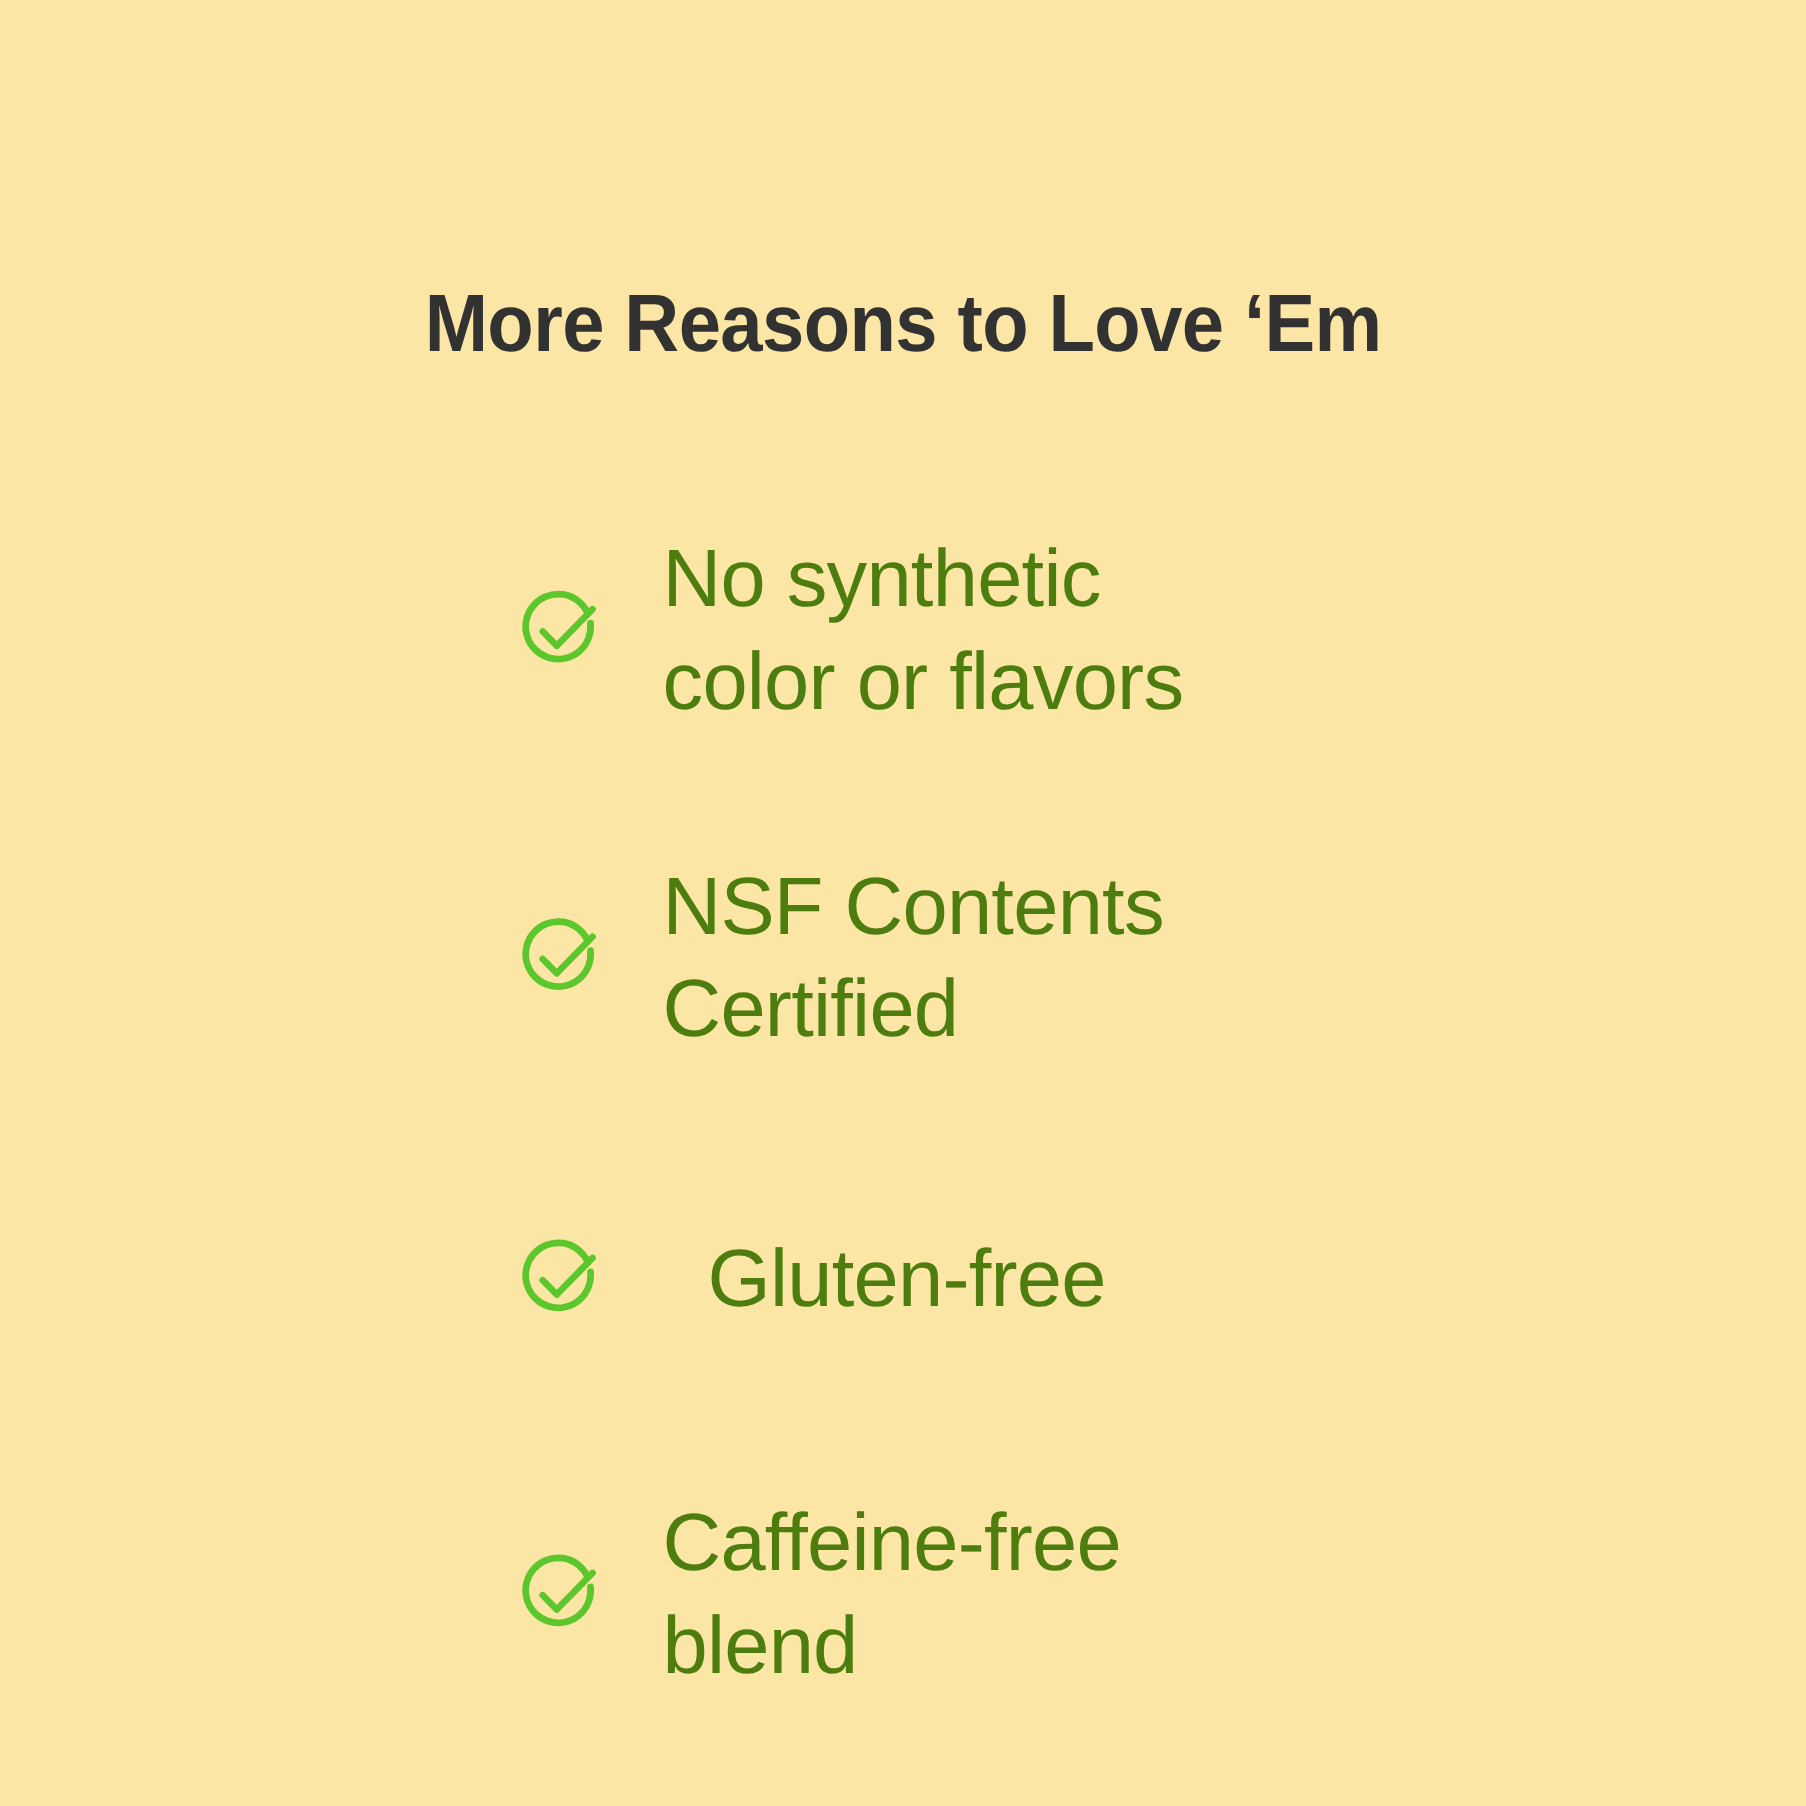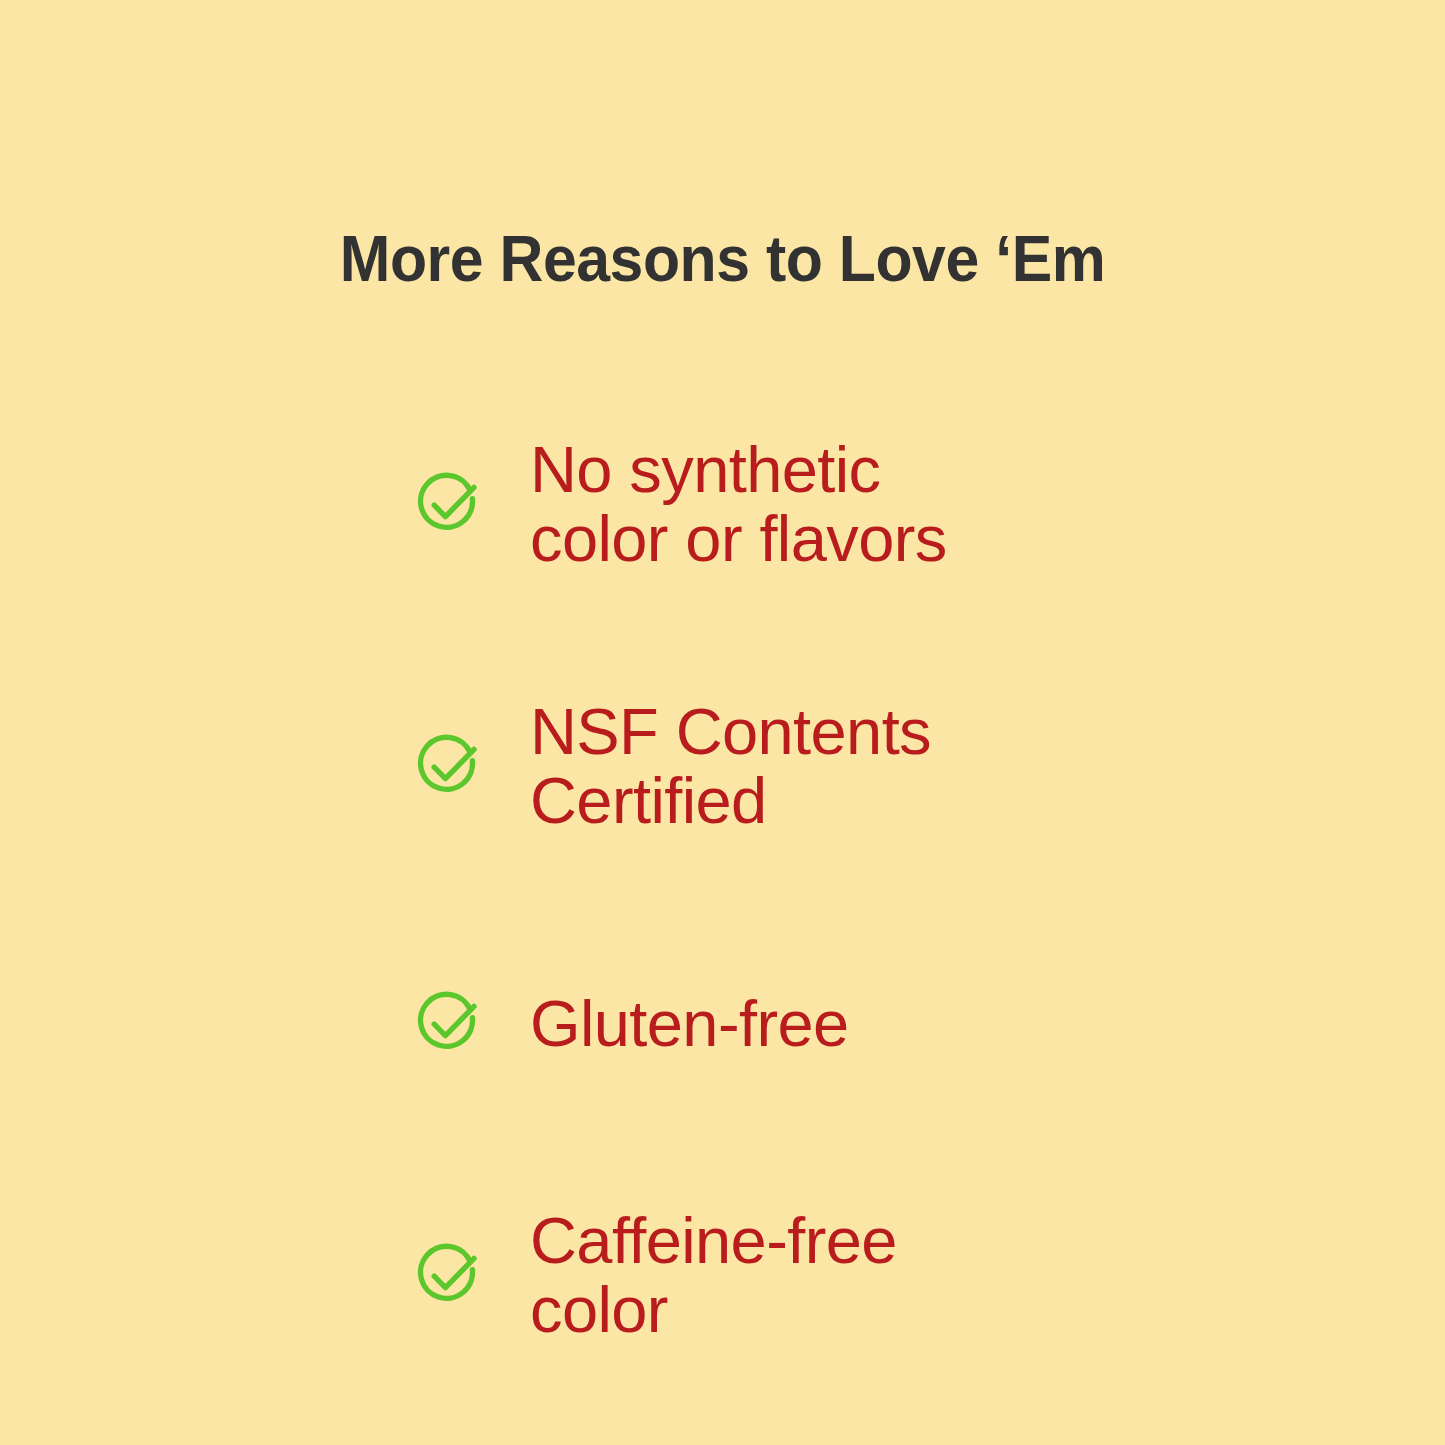"No synthetic" .benefit-text { color: #b91c1c -> #4d7c0f; line-height: 69px -> 82px }
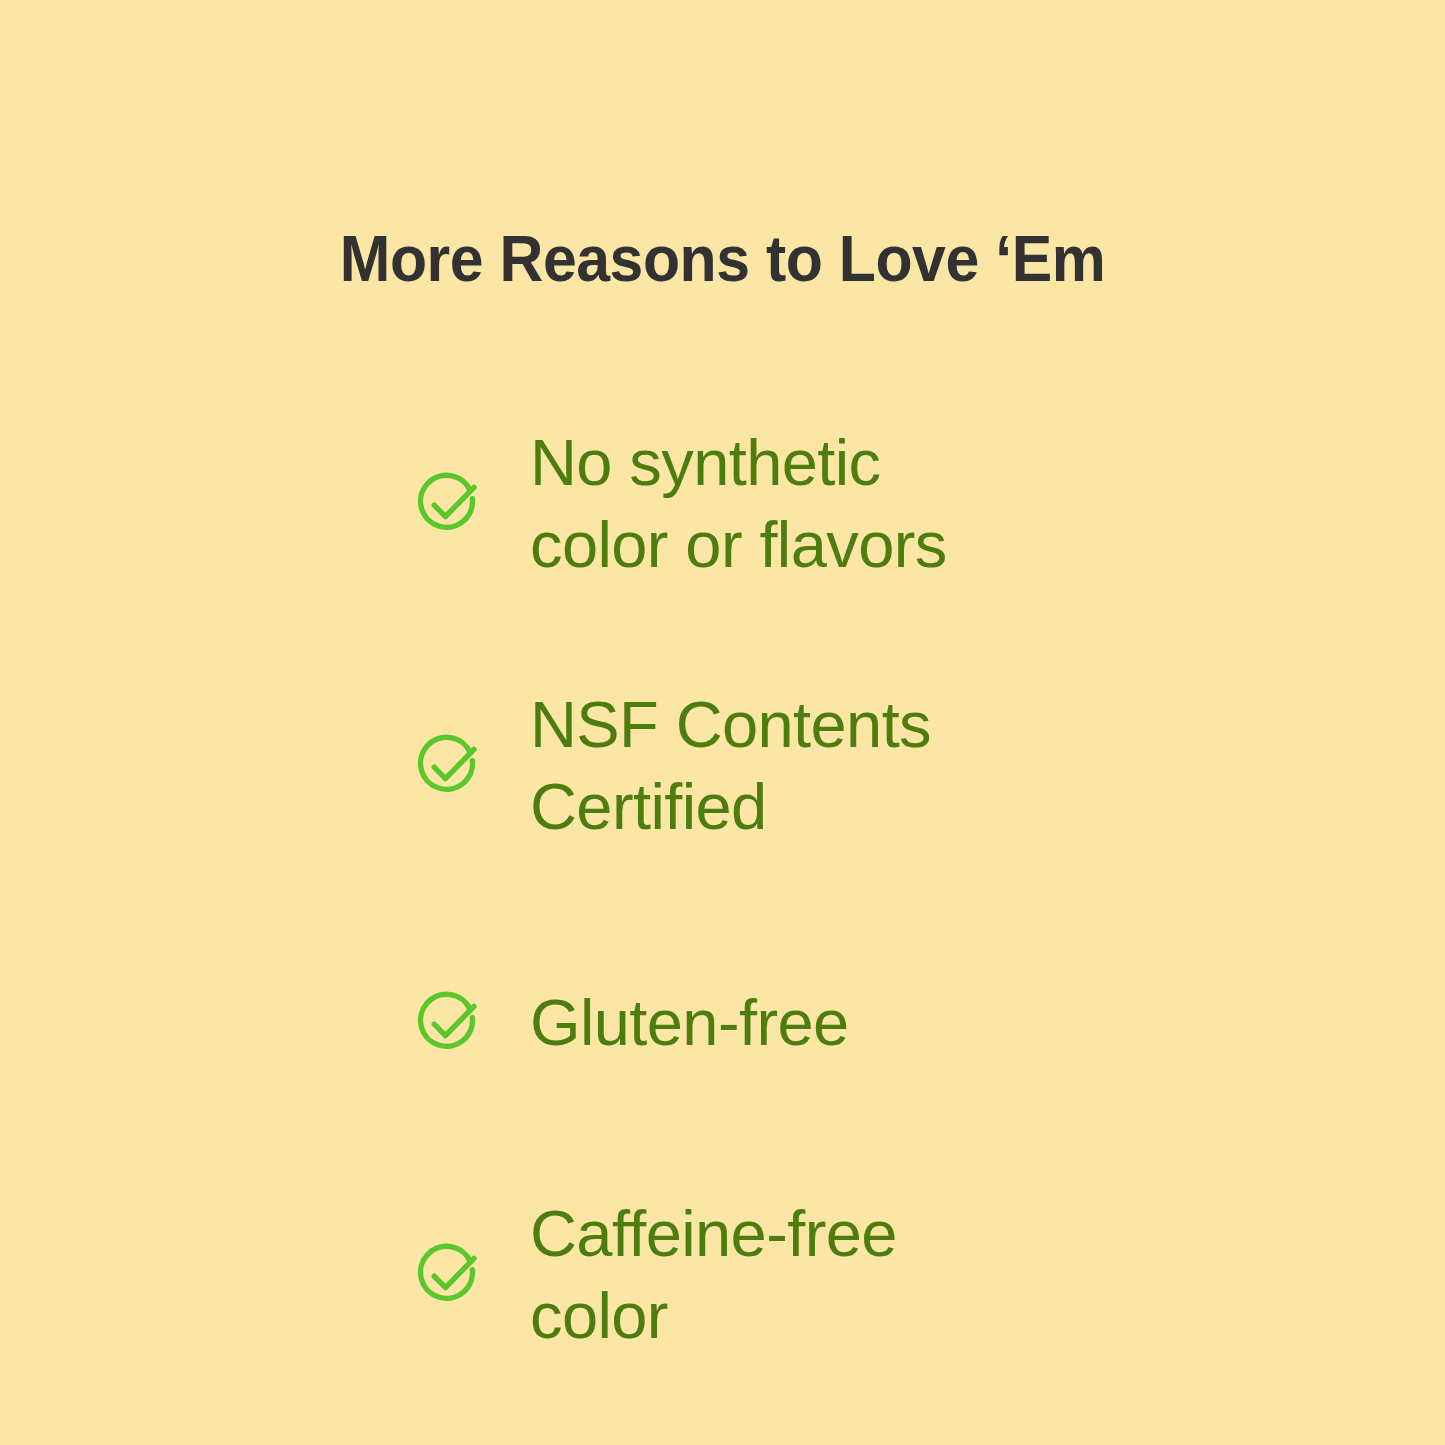"Gluten-free" .benefit-row.r3 { gap: none -> 36px }
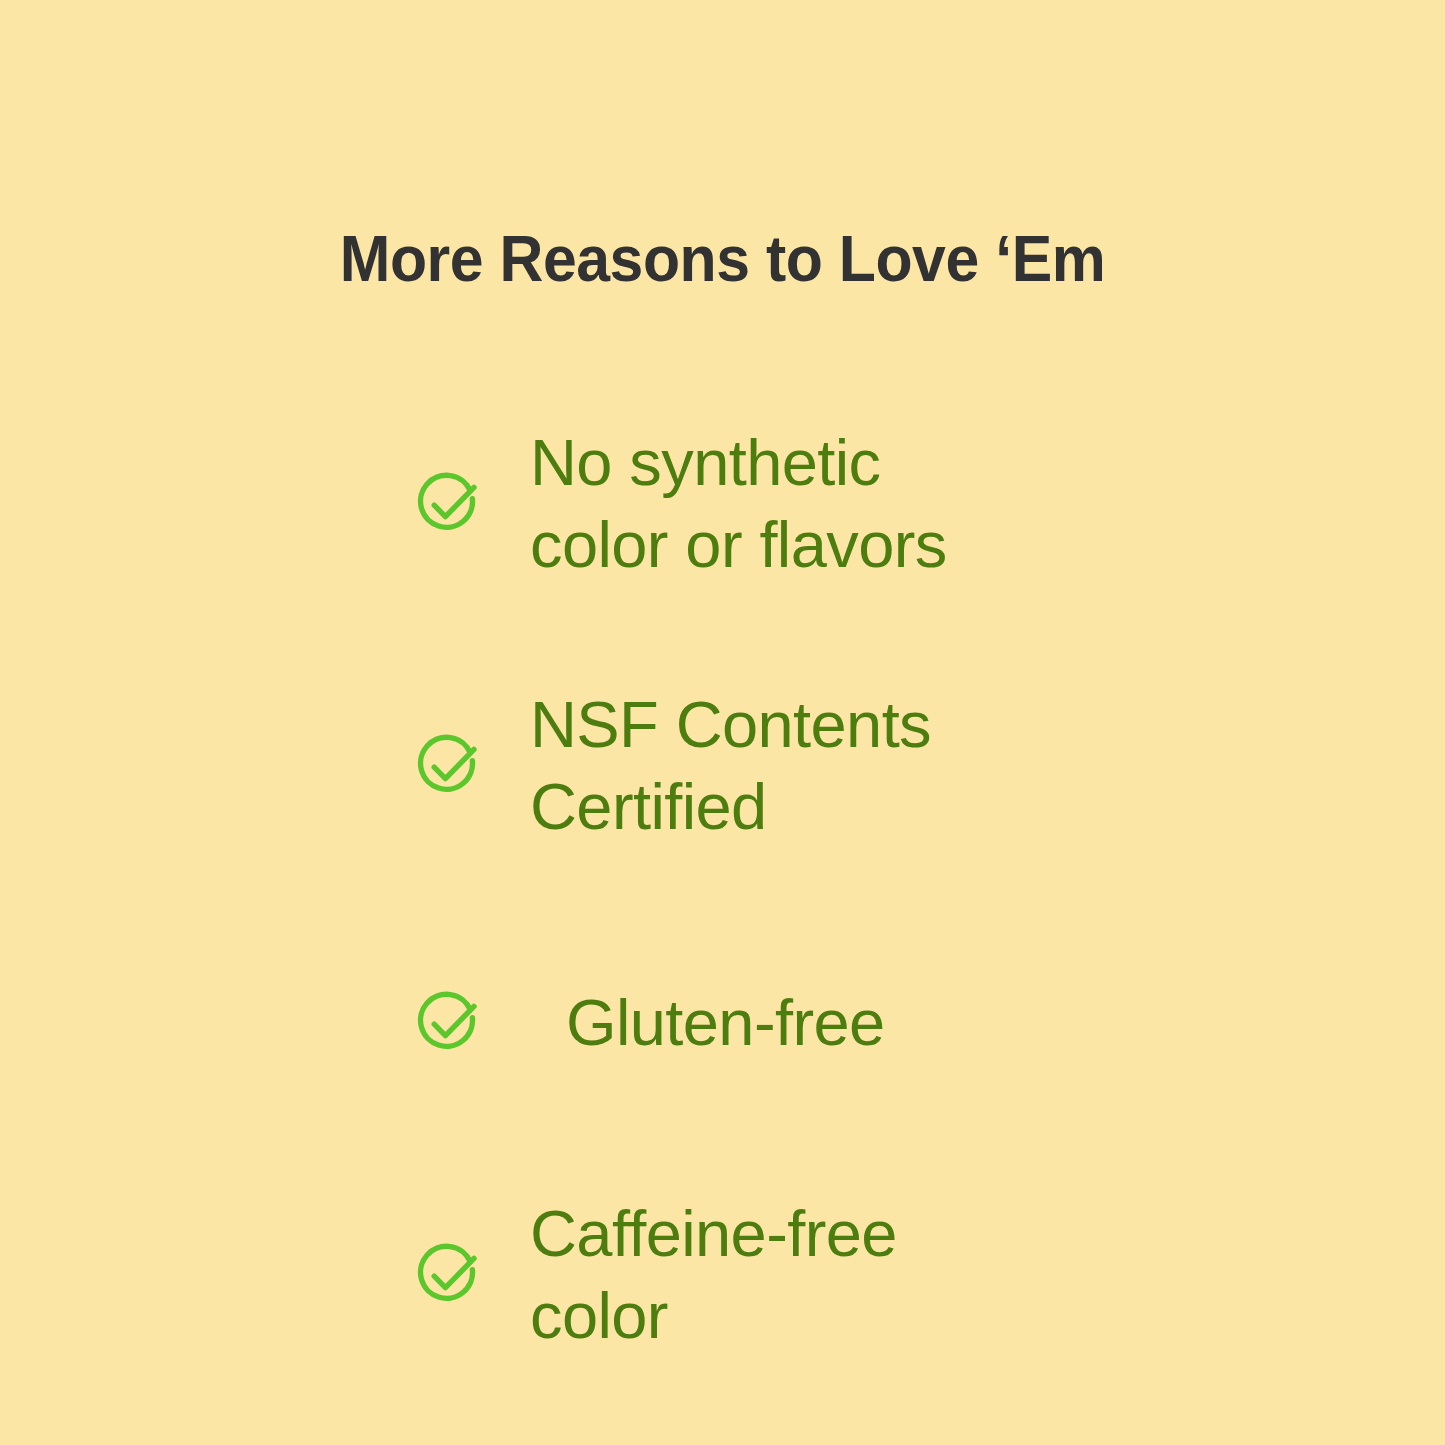"Caffeine-free" div.benefit-text { text: color -> blend }
